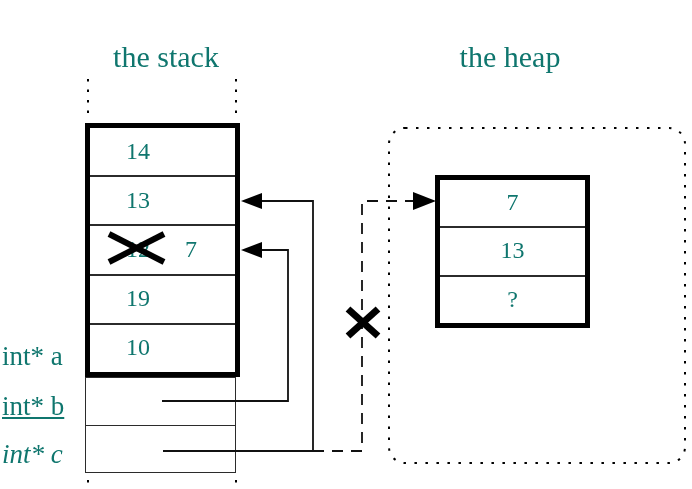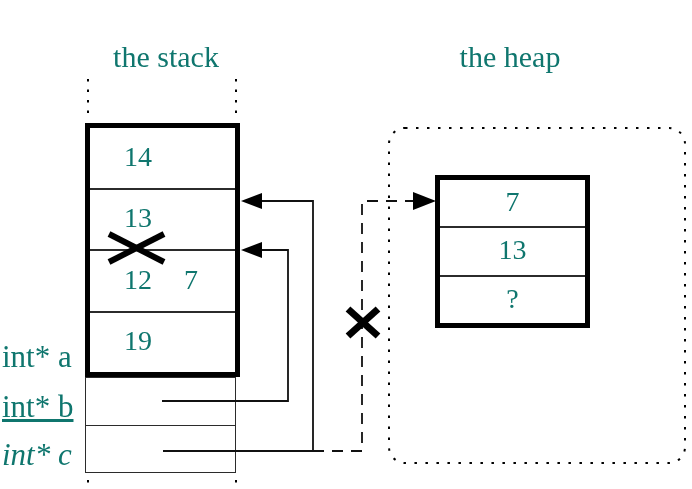"14" .num { font-size: 28px -> 24px }
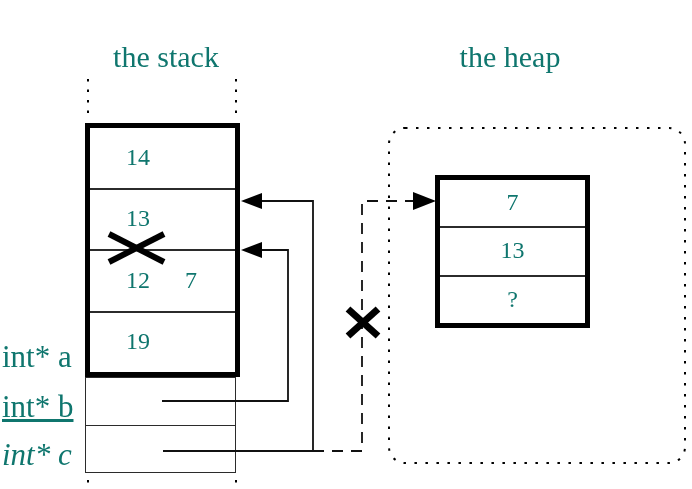"int* a" .var-label { font-size: 31px -> 27px }
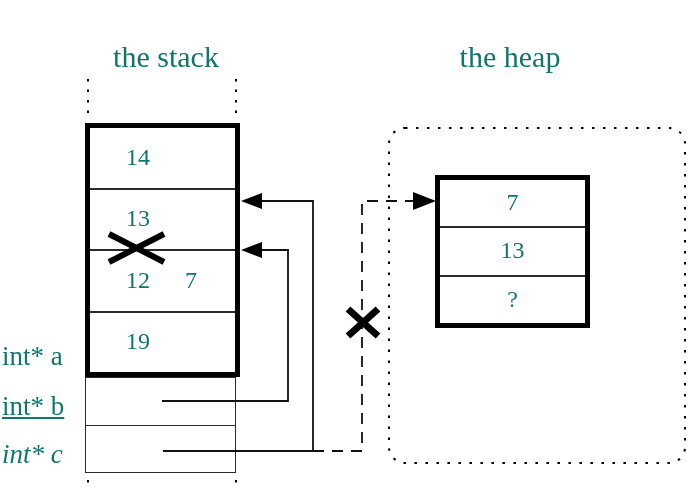"10" div.srow { html: none -> <div> <span>10</span> </div> }
